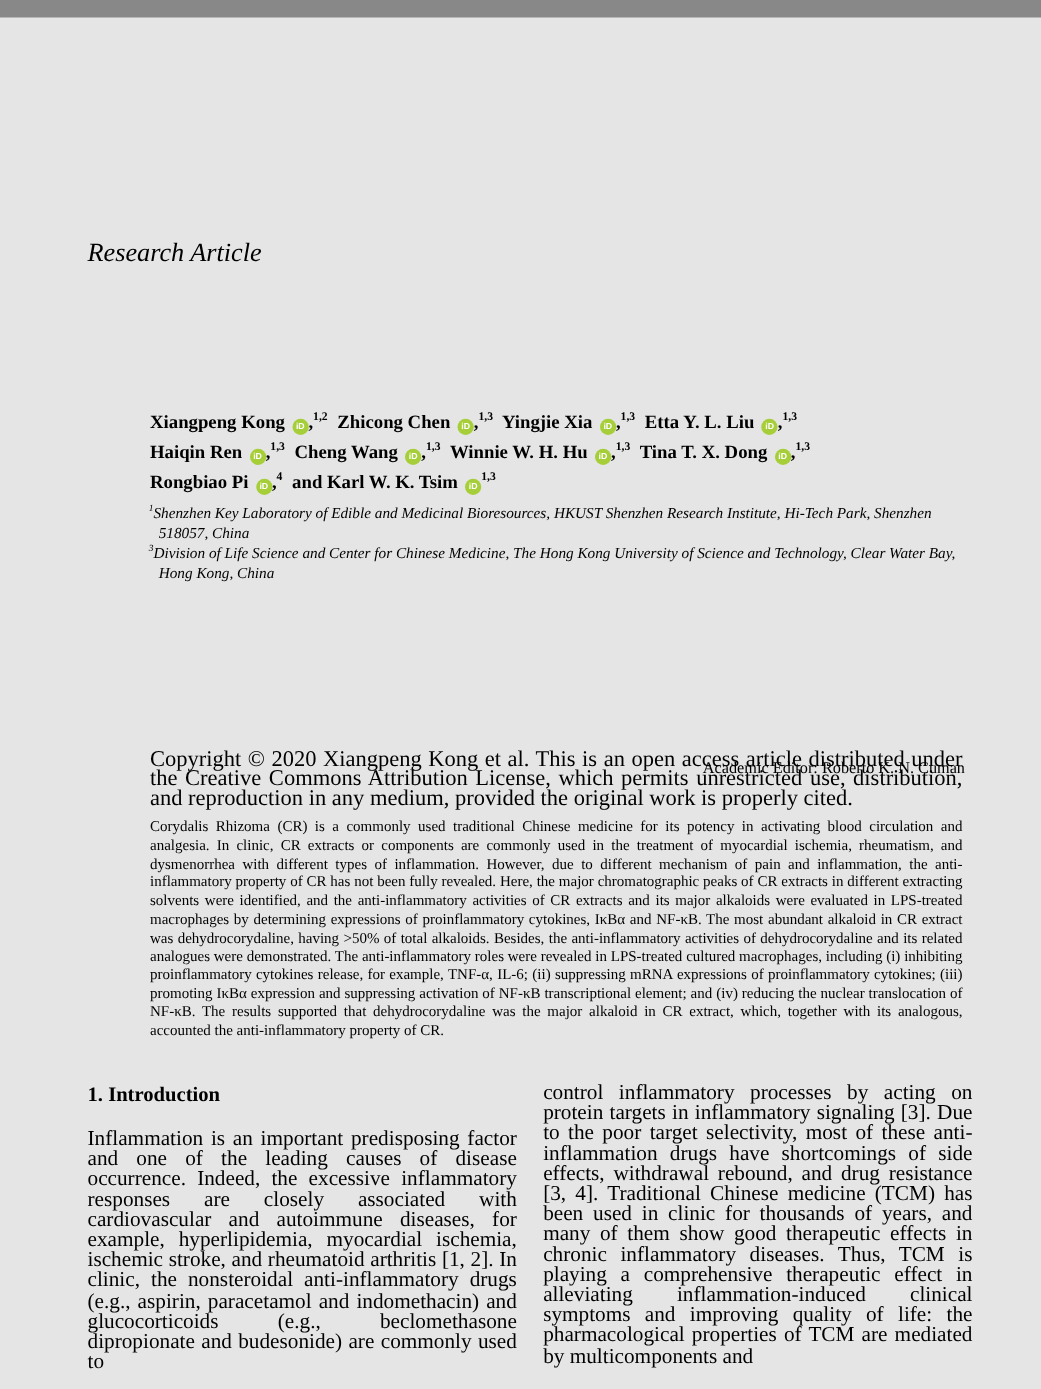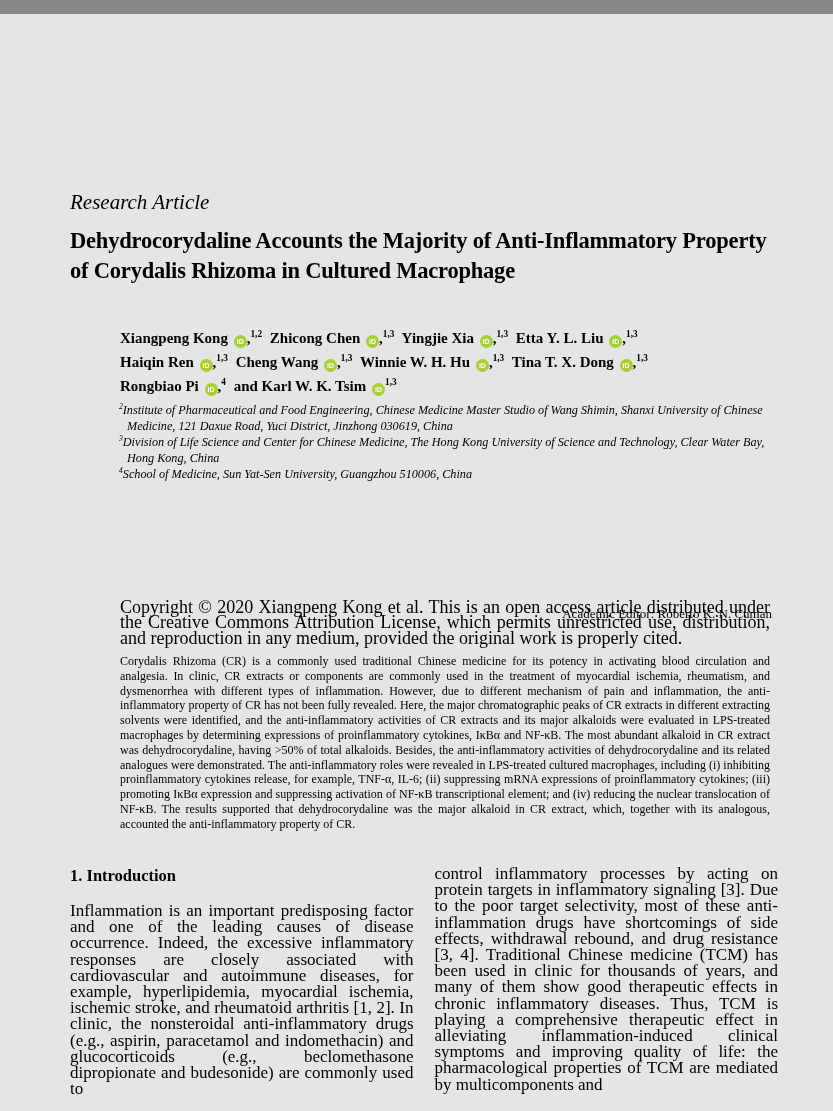"Dehydrocorydaline Accounts the Majority" h1.paper-title { html: <h1>Dehydrocorydaline Accounts the Majority of Anti-Inflammatory Property of Corydalis Rhizoma in Cultured Macrophage</h1> -> none }
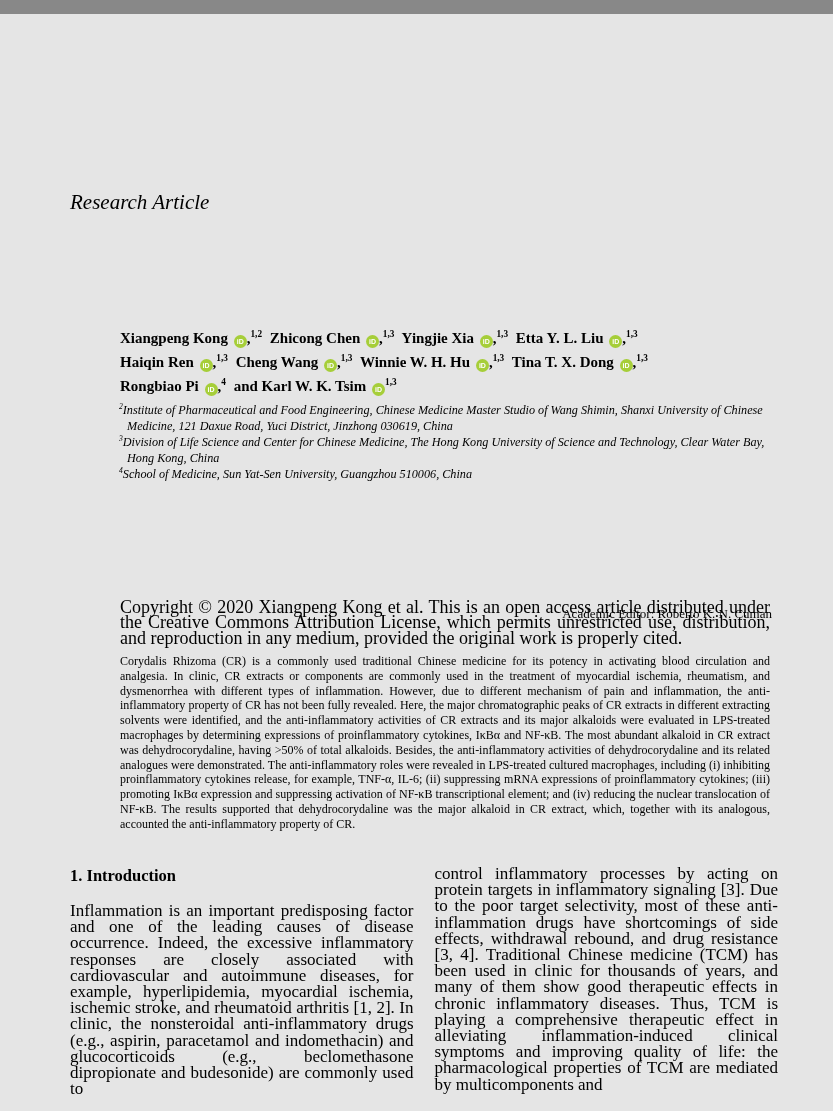"1Shenzhen Key Laboratory of Edible" div.affiliation { html: none -> <div><sup>1</sup>Shenzhen Key Laboratory of Edible and Medicinal Bioresources, HKUST Shenzhen Research Institute, Hi-Tech Park, Shenzhen 518057, China</div> }
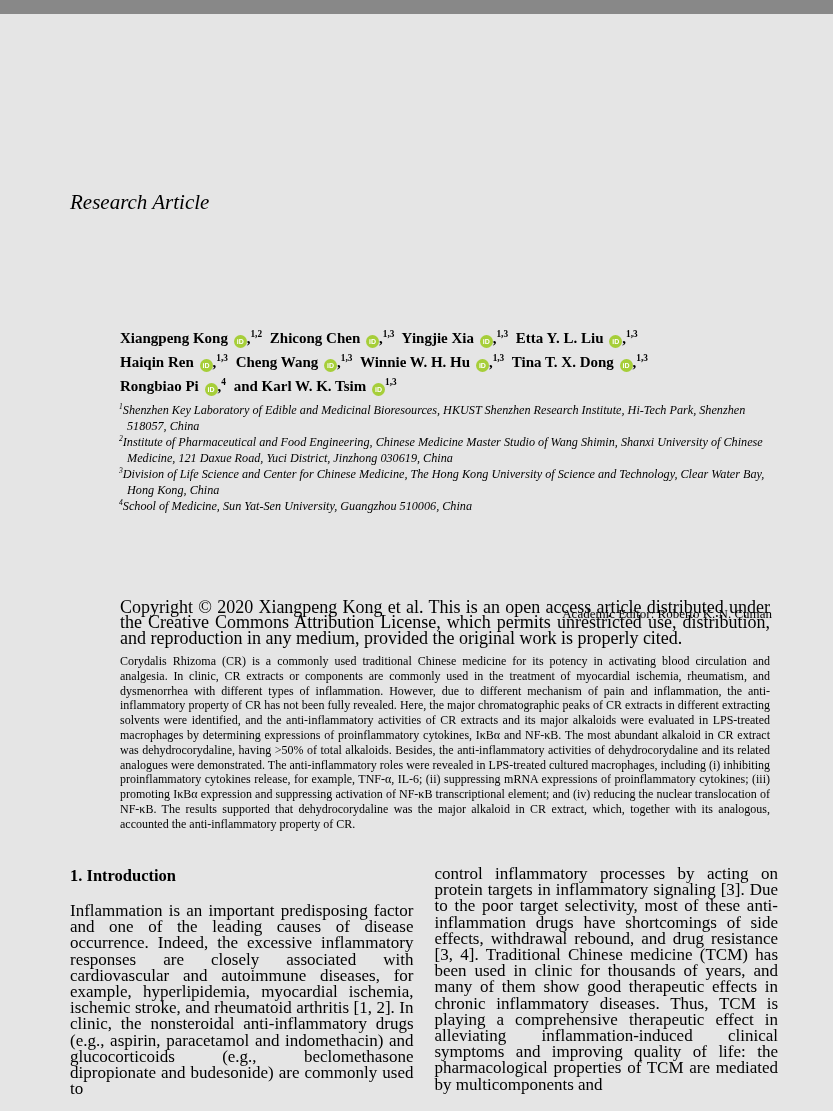"2Institute of Pharmaceutical and Food" div.affiliation { html: <div><sup>2</sup>Institute of Pharmaceutical and Food Engineering, Chinese Medicine Master Studio of Wang Shimin, Shanxi University of Chinese Medicine, 121 Daxue Road, Yuci District, Jinzhong 030619, China</div> -> none }
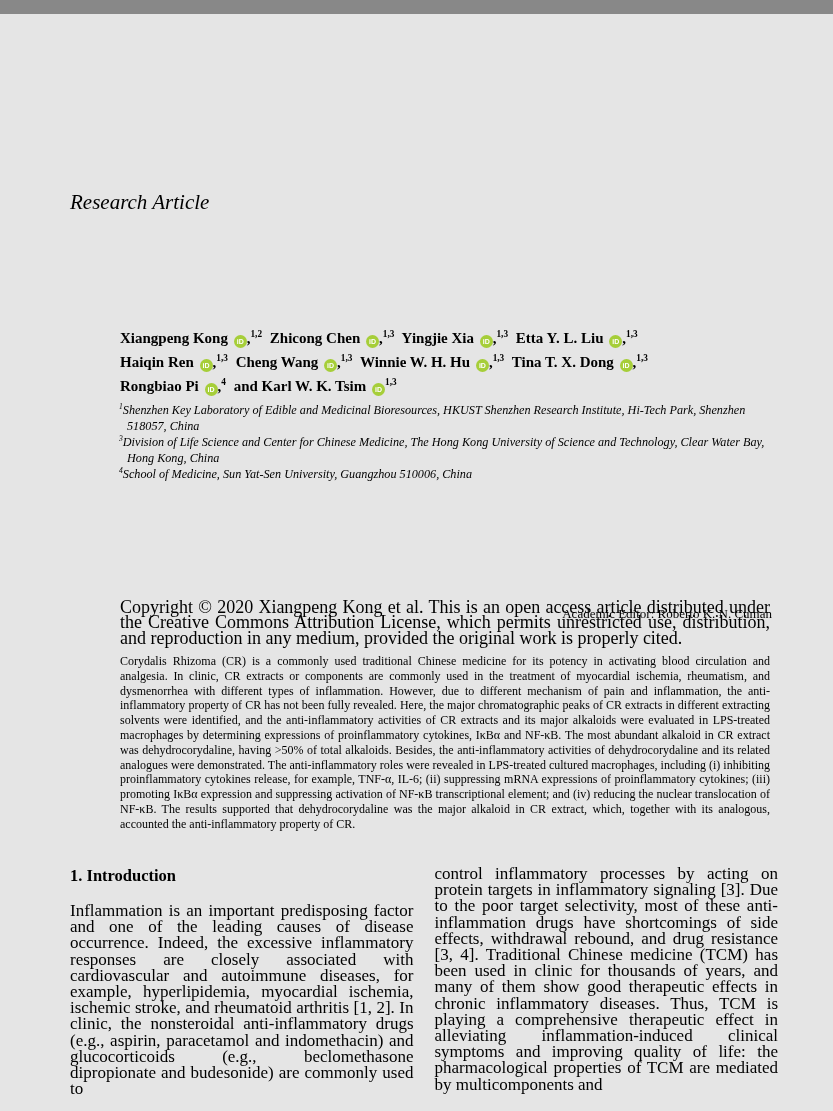"4School of Medicine, Sun Yat-Sen" div.affiliation { html: <div><sup>4</sup>School of Medicine, Sun Yat-Sen University, Guangzhou 510006, China</div> -> none }
